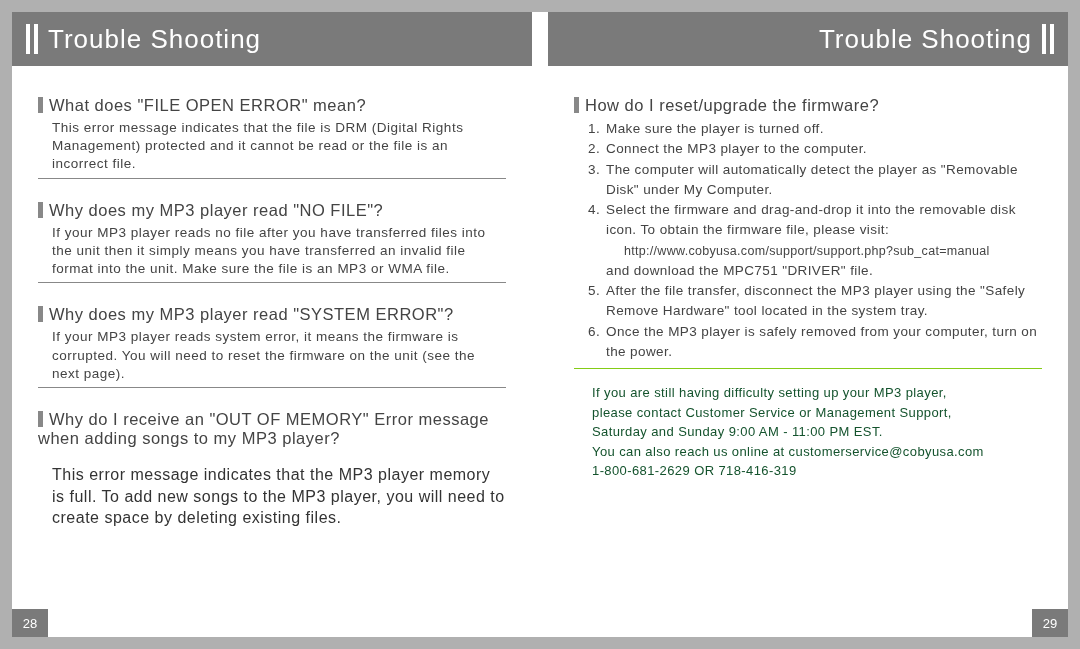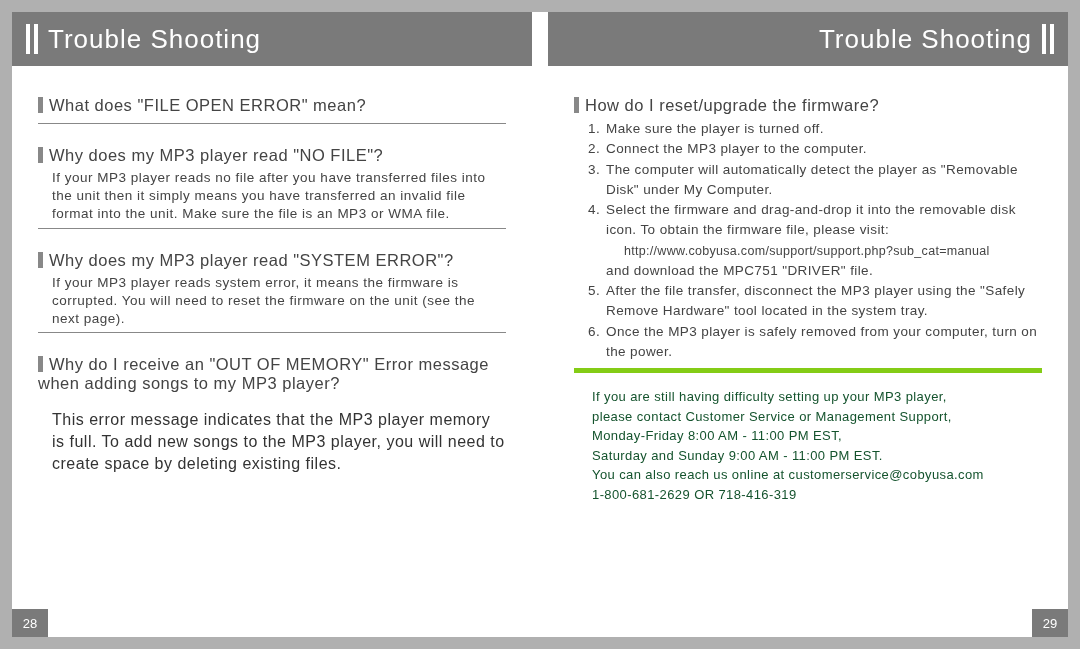"How do I reset/upgrade the" .qa.last-right { border-bottom: 5px solid #84cc16 -> 1px solid #84cc16 }
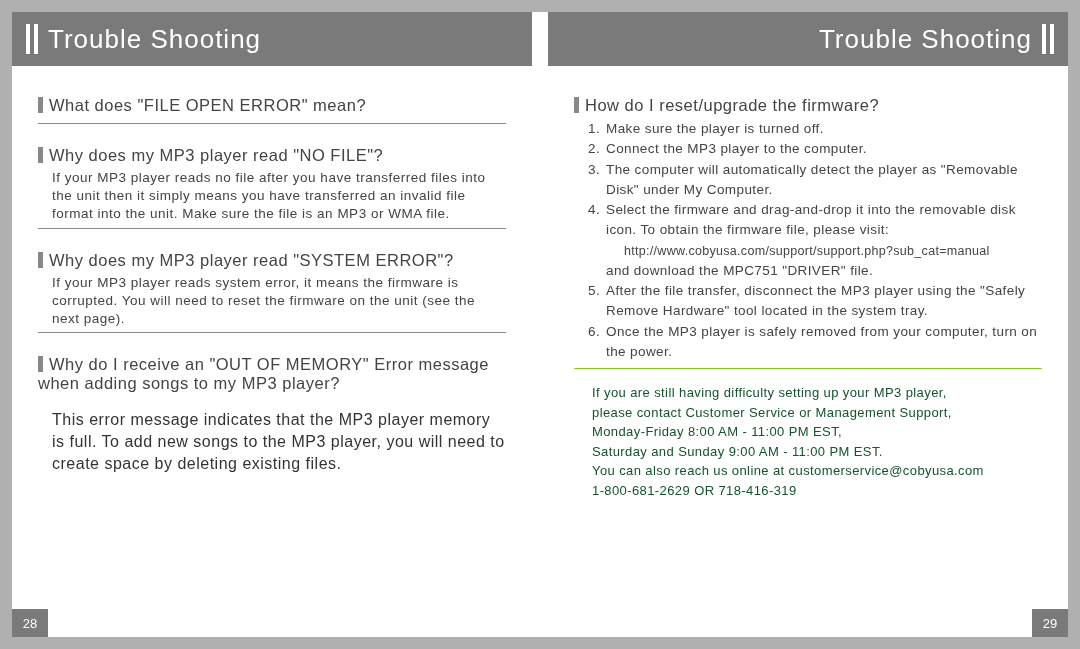"This error message indicates that the file" div.a { html: none -> <div>This error message indicates that the file is DRM (Digital Rights Management) protected and it cannot be read or the file is an incorrect file.</div> }
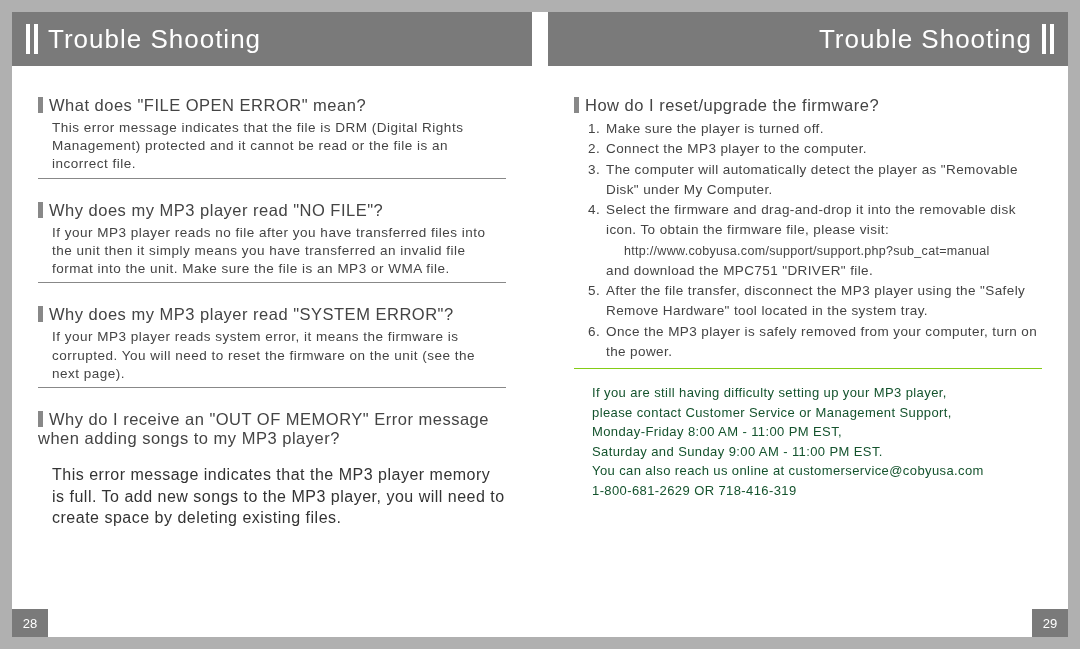"Monday-Friday 8:00 AM - 11:00" div { html: <div>Monday-Friday 8:00 AM - 11:00 PM EST,</div> -> none }
